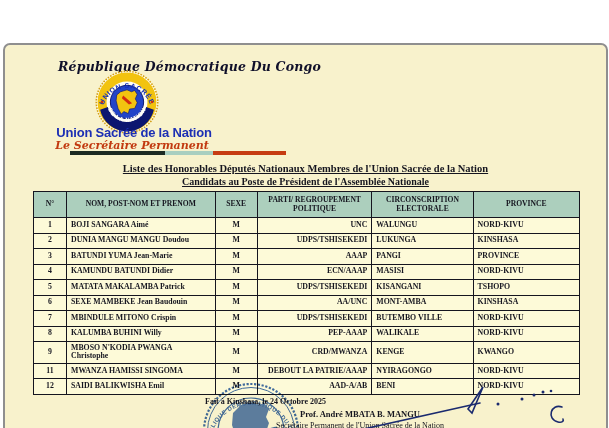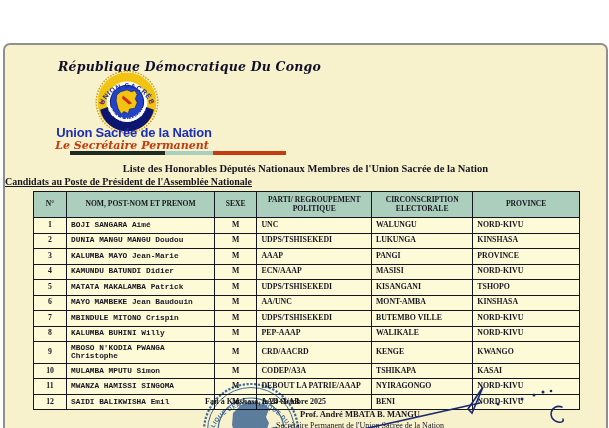"Liste des Honorables Députés Nationaux" .doc-title1 { text-decoration: none -> underline }
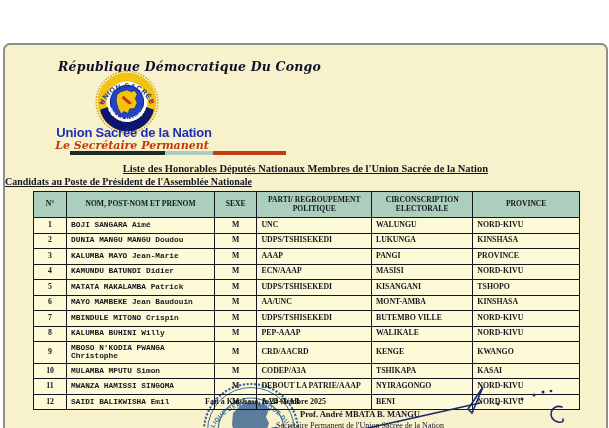"Candidats au Poste de Président" .doc-title2 { text-align: left -> center }
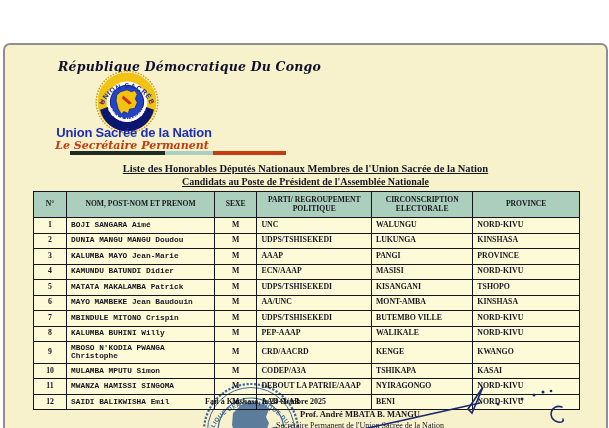"BOJI SANGARA Aimé" table.cand td:nth-child(2) { font-family: Liberation Mono, monospace -> none }
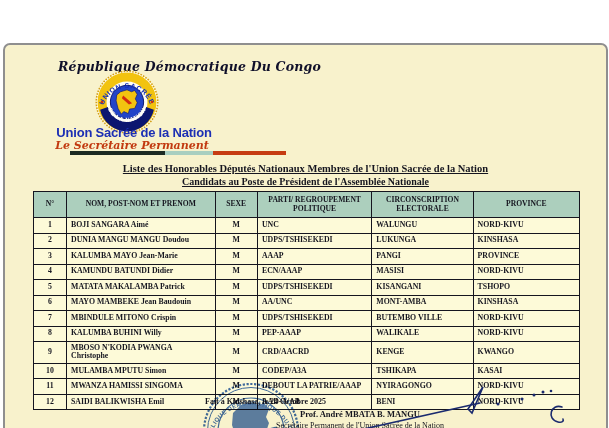"UNC" table.cand td:nth-child(4) { text-align: none -> right }
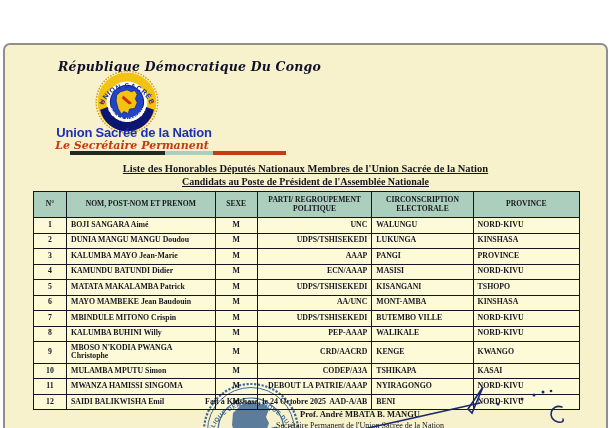"KALUMBA MAYO Jean-Marie" td { text: KALUMBA MAYO -> BATUNDI YUMA }
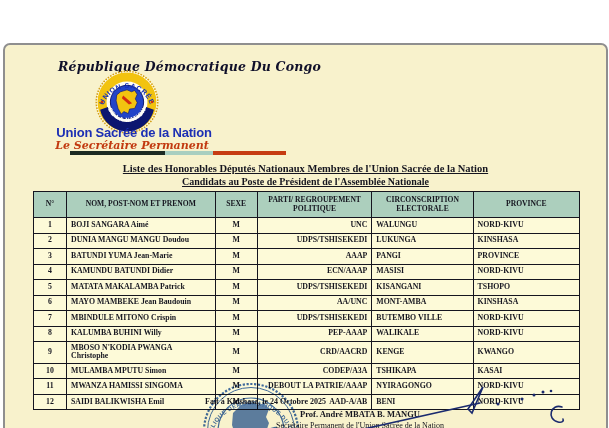"MAYO MAMBEKE Jean Baudouin" td { text: MAYO -> SEXE }
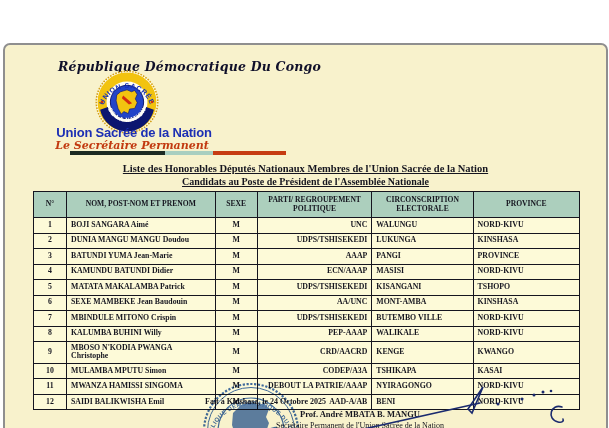"CRD/AACRD" td { text: CRD/AACRD -> CRD/MWANZA }
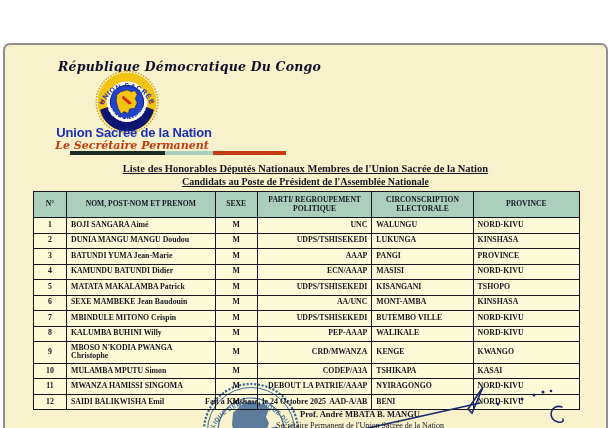"10" tr { html: <tr> <td>10</td> <td>MULAMBA MPUTU Simon</td> <td>M</td> <td>CODEP/A3A</td> <td>TSHIKAPA</td> <td>KASAI</td> </tr> -> none }
